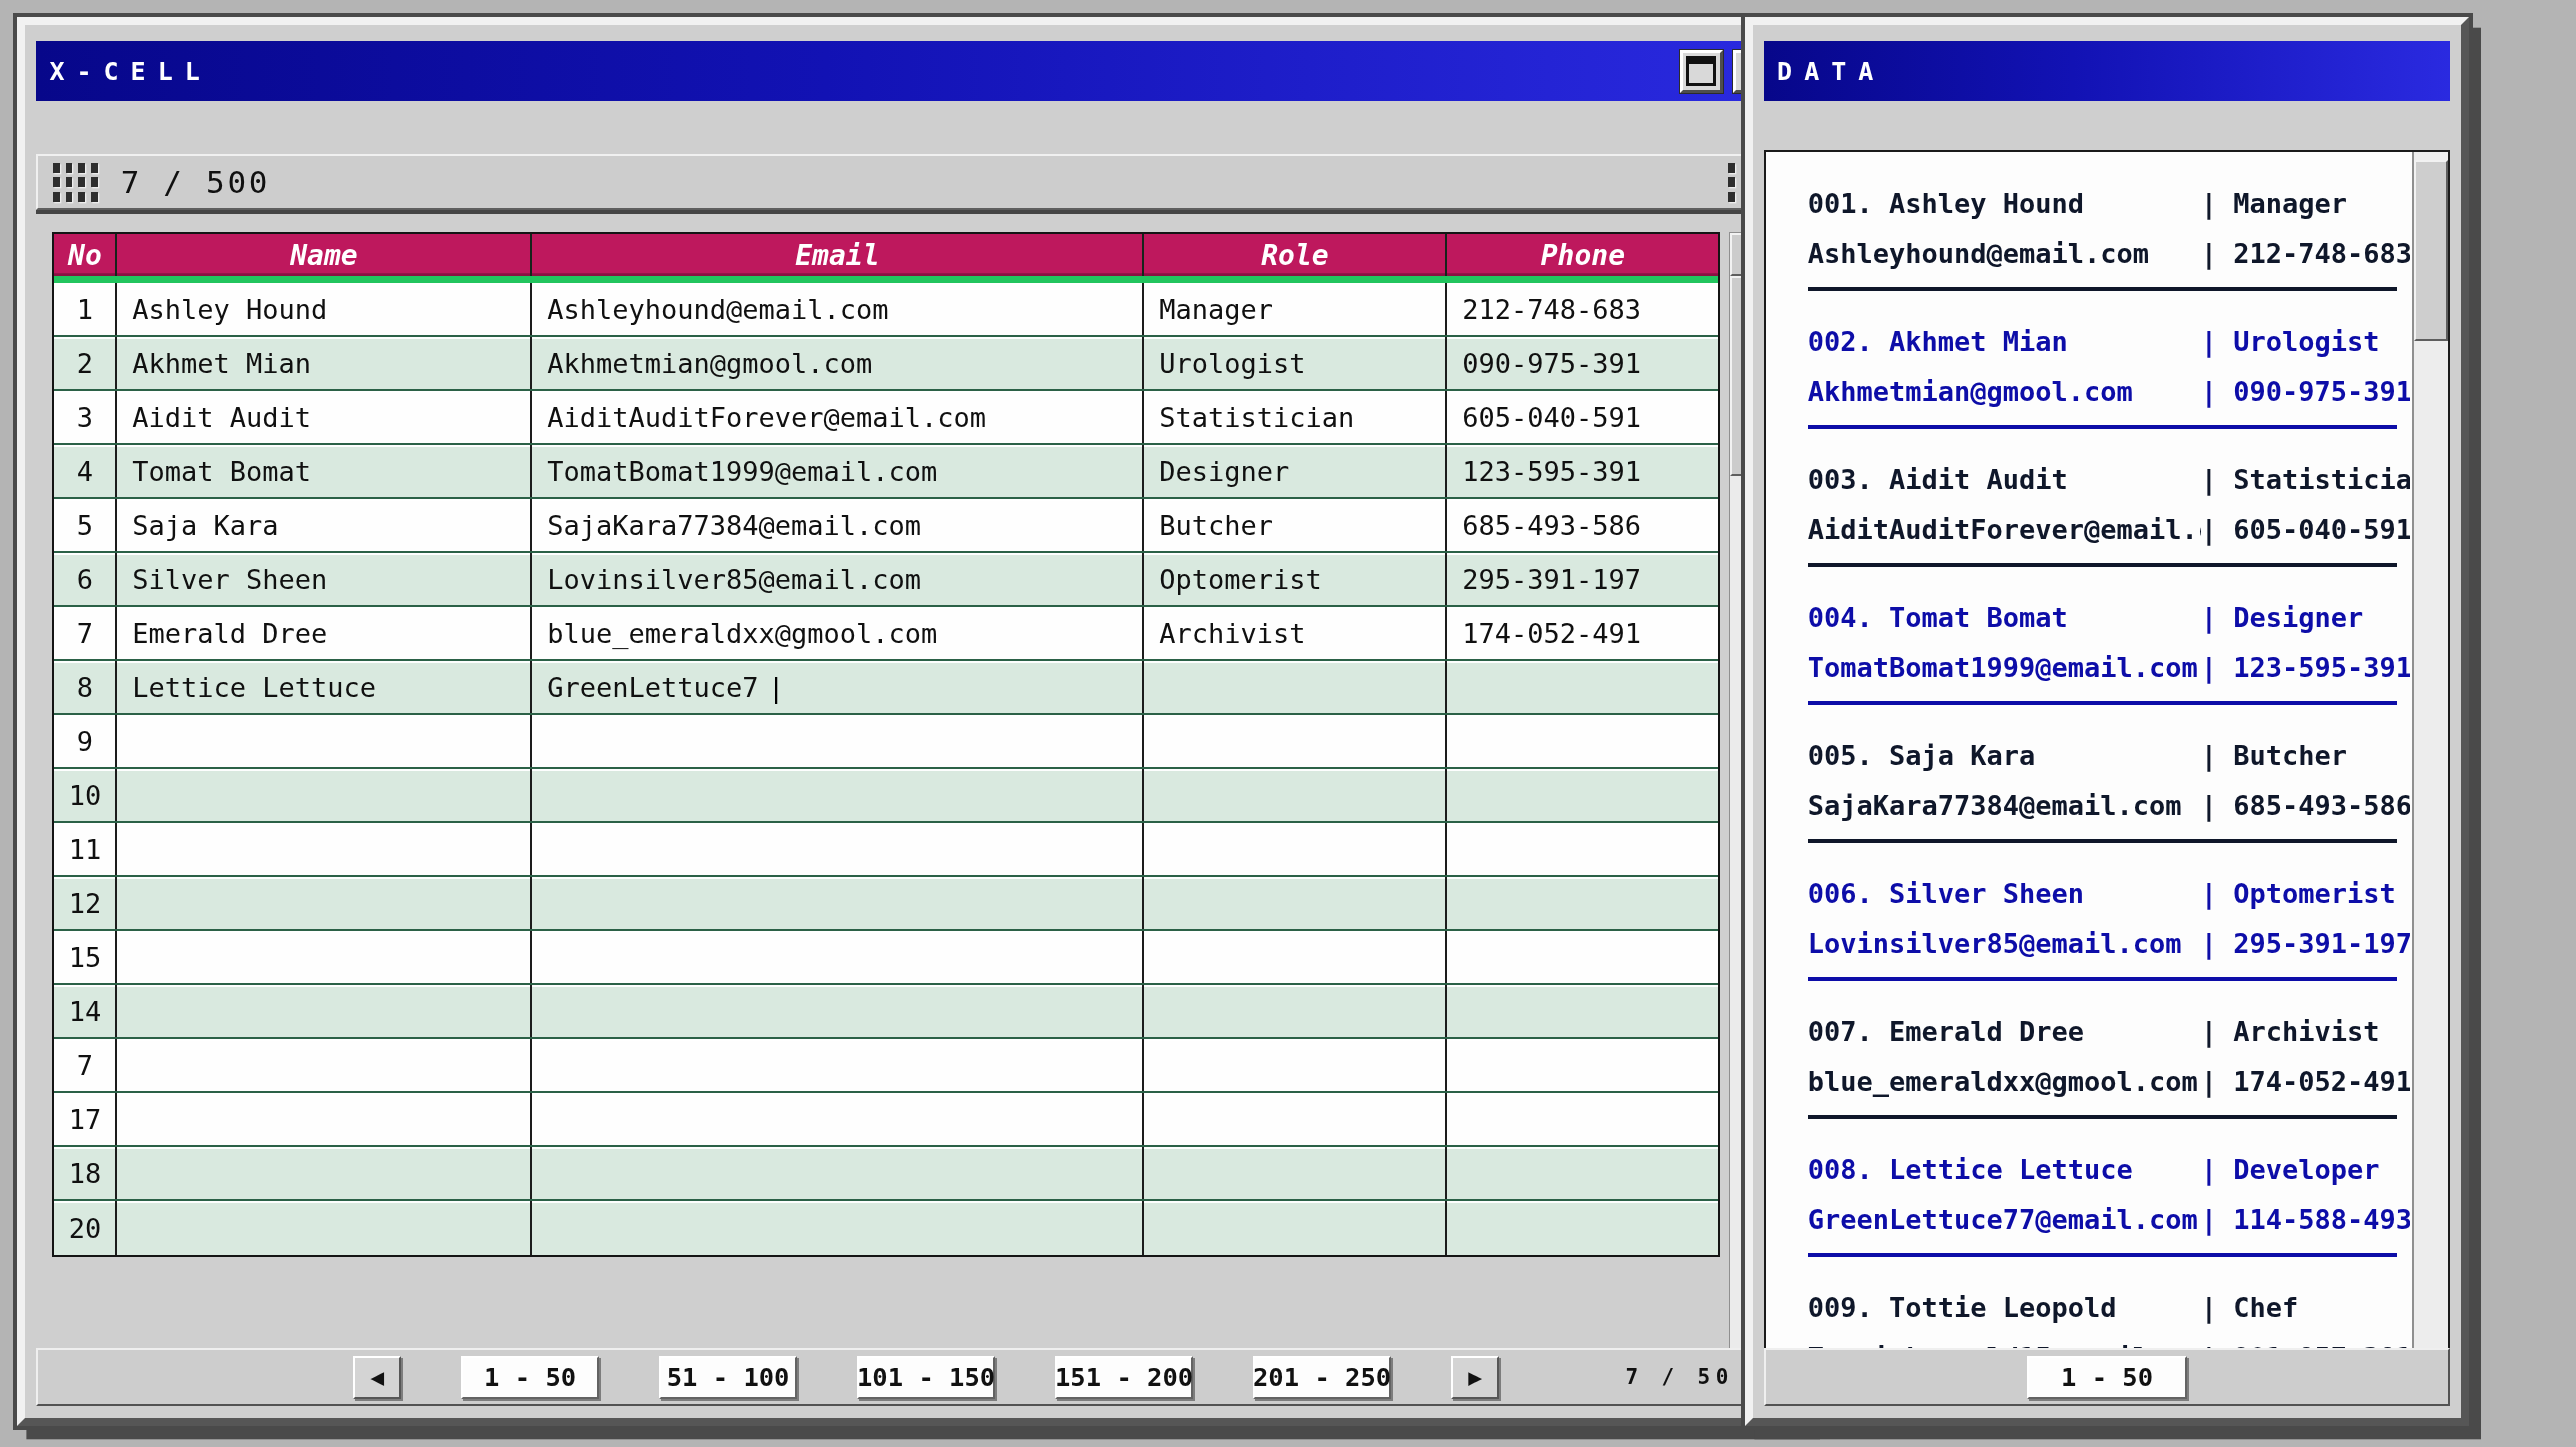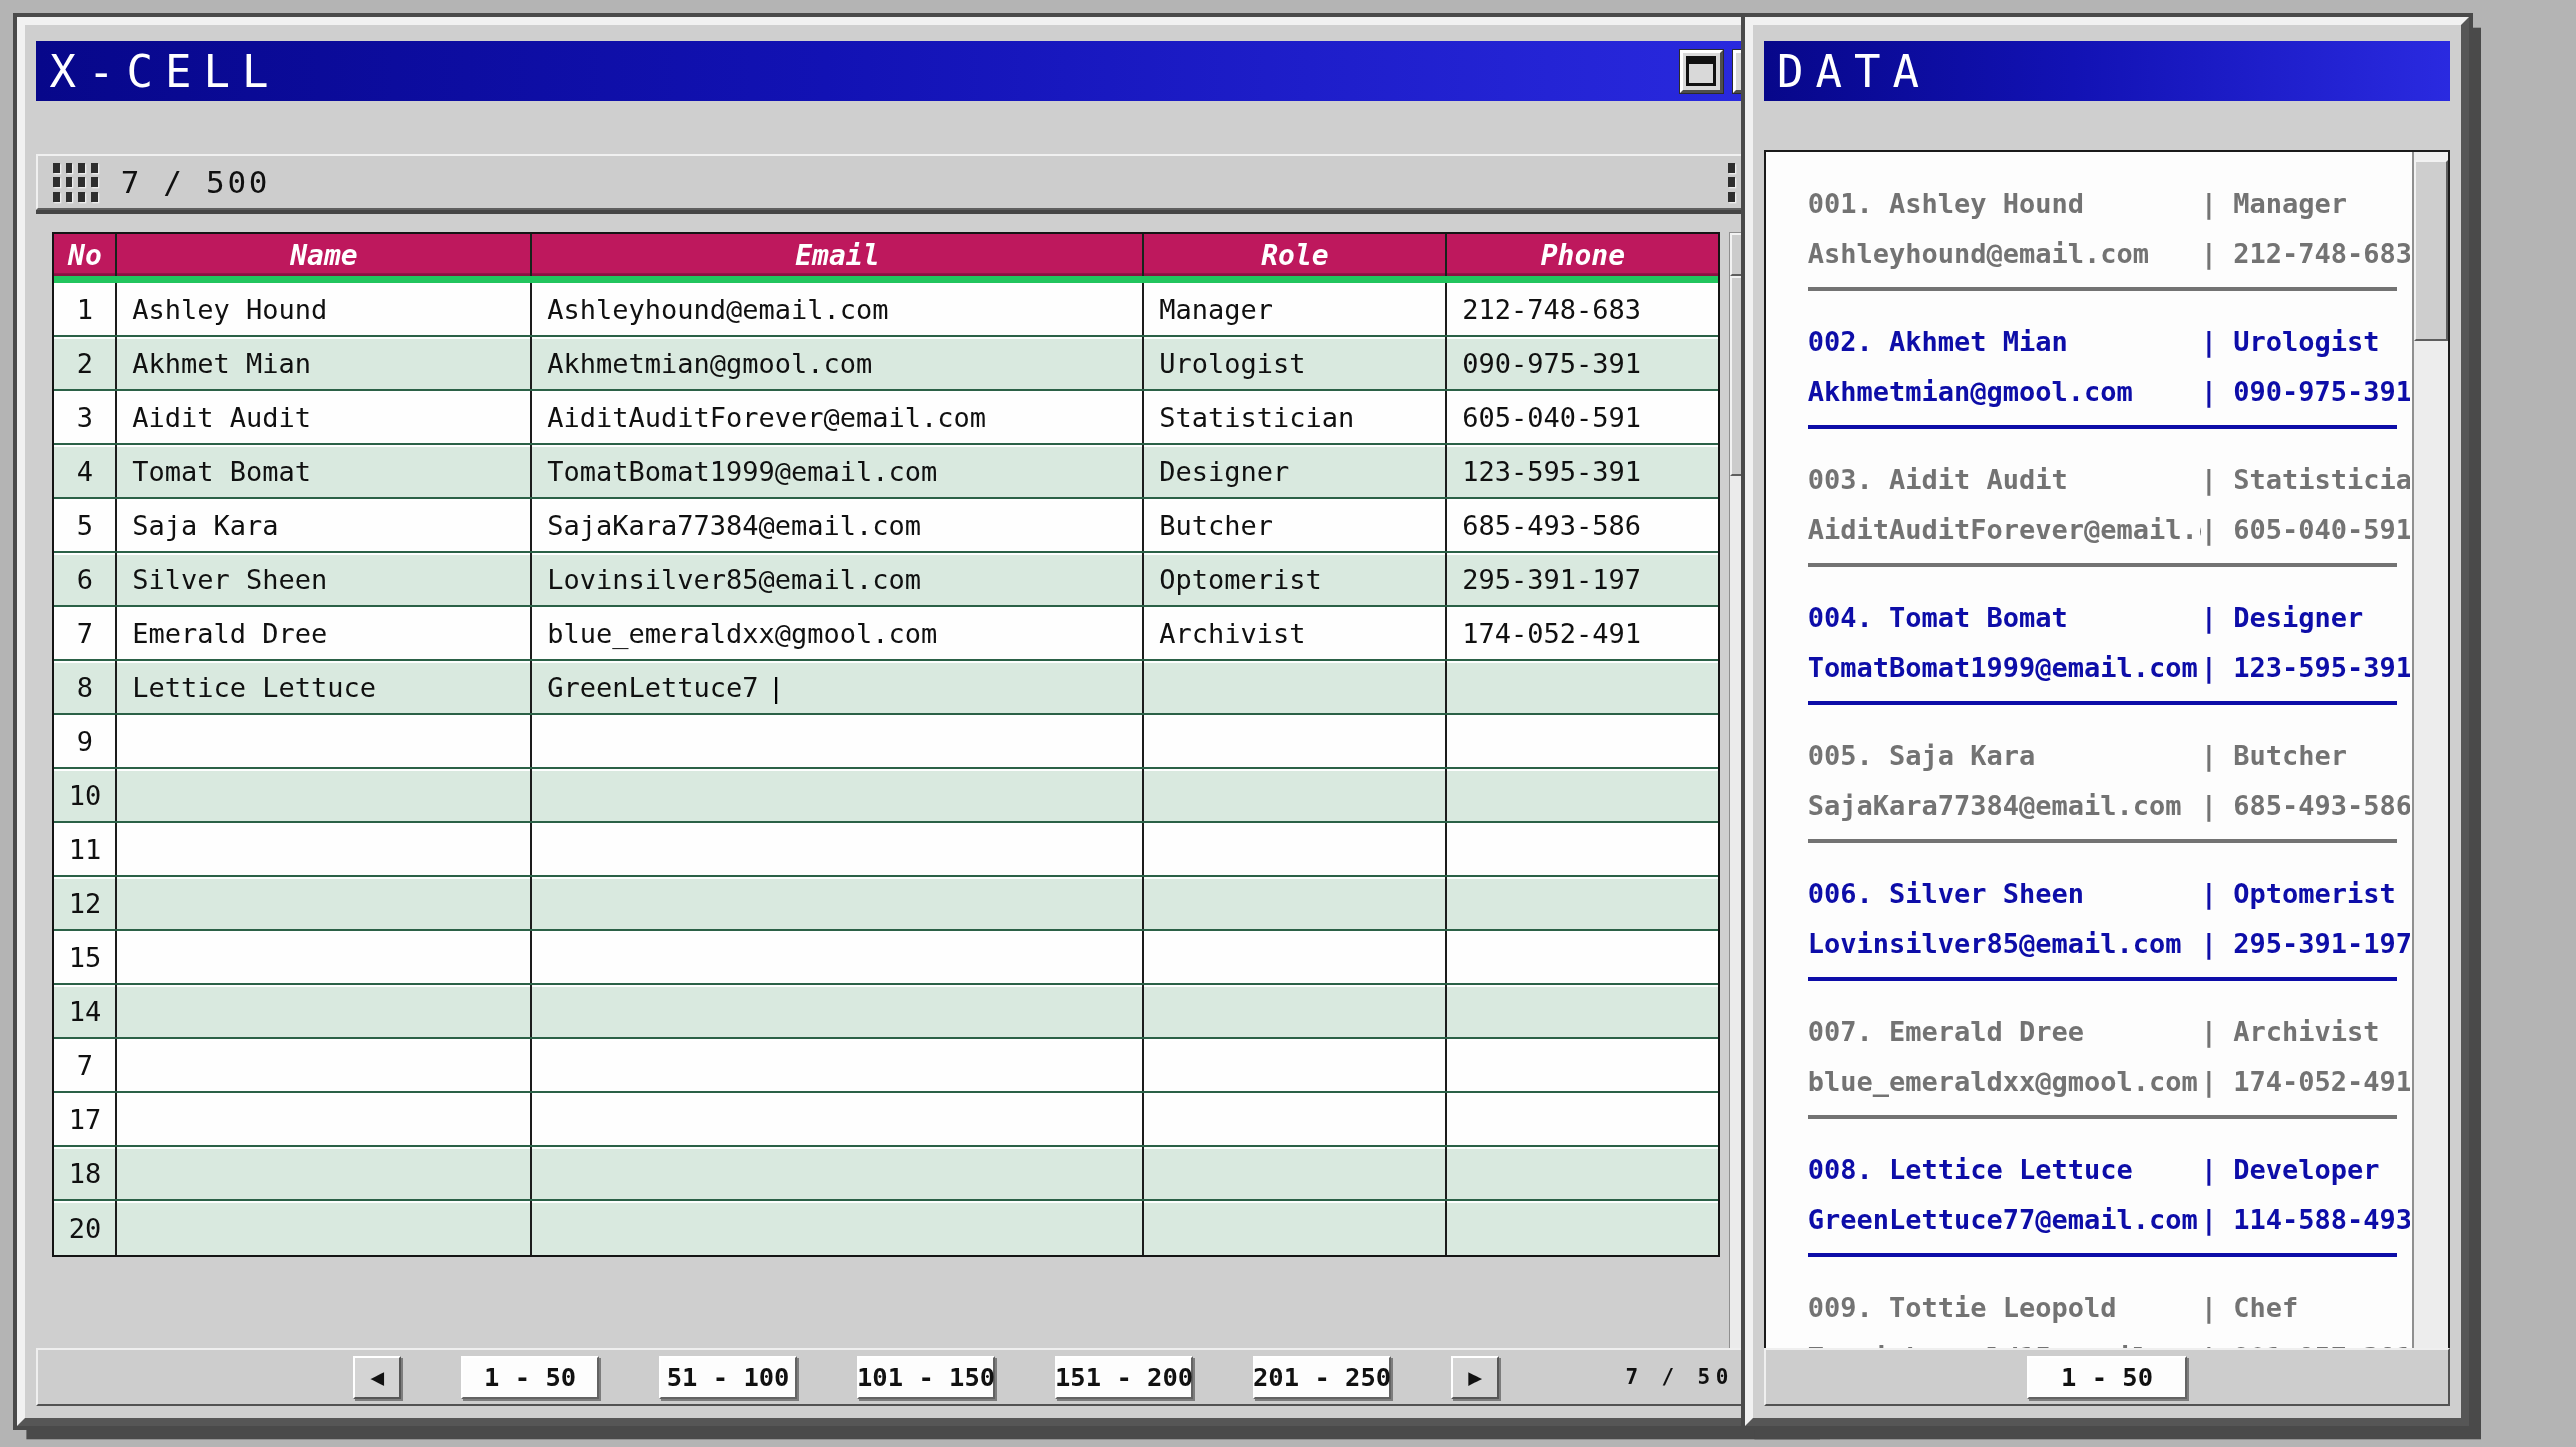"X-CELL" .title { font-size: 44px -> 25px; font-weight: normal -> bold }
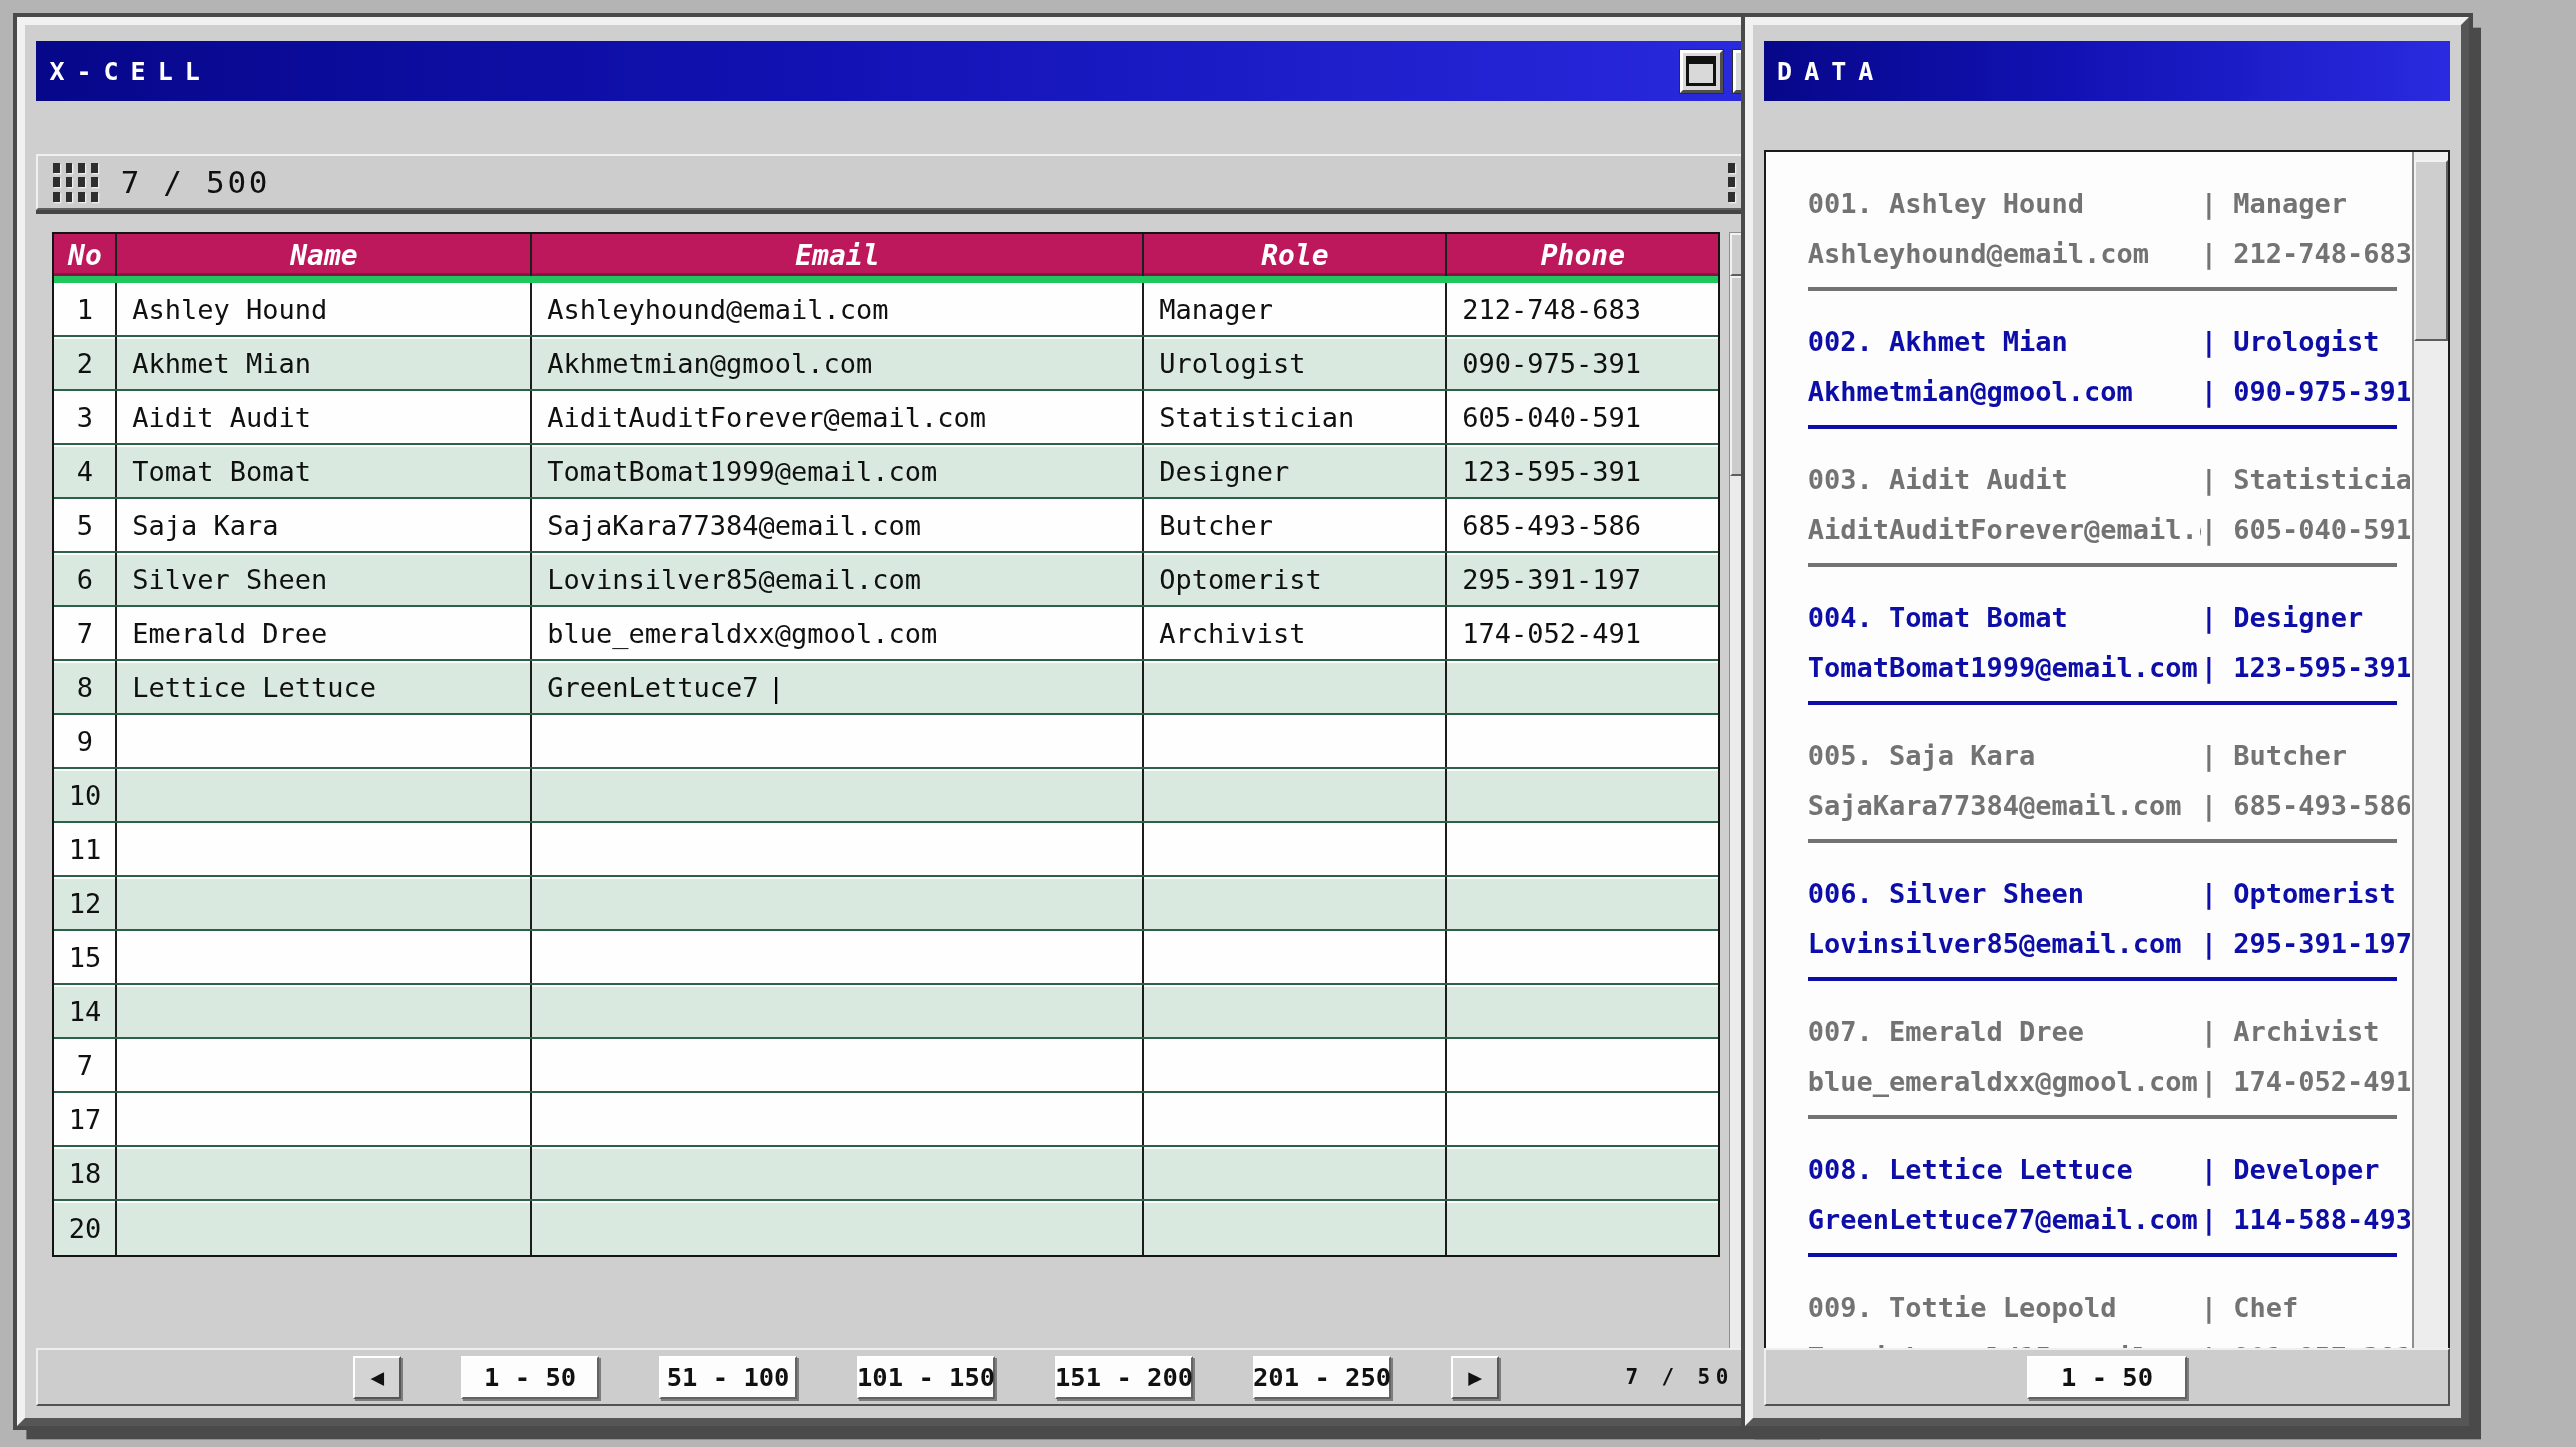"001. Ashley Hound" .entry.black { color: #737373 -> #0f172a }
